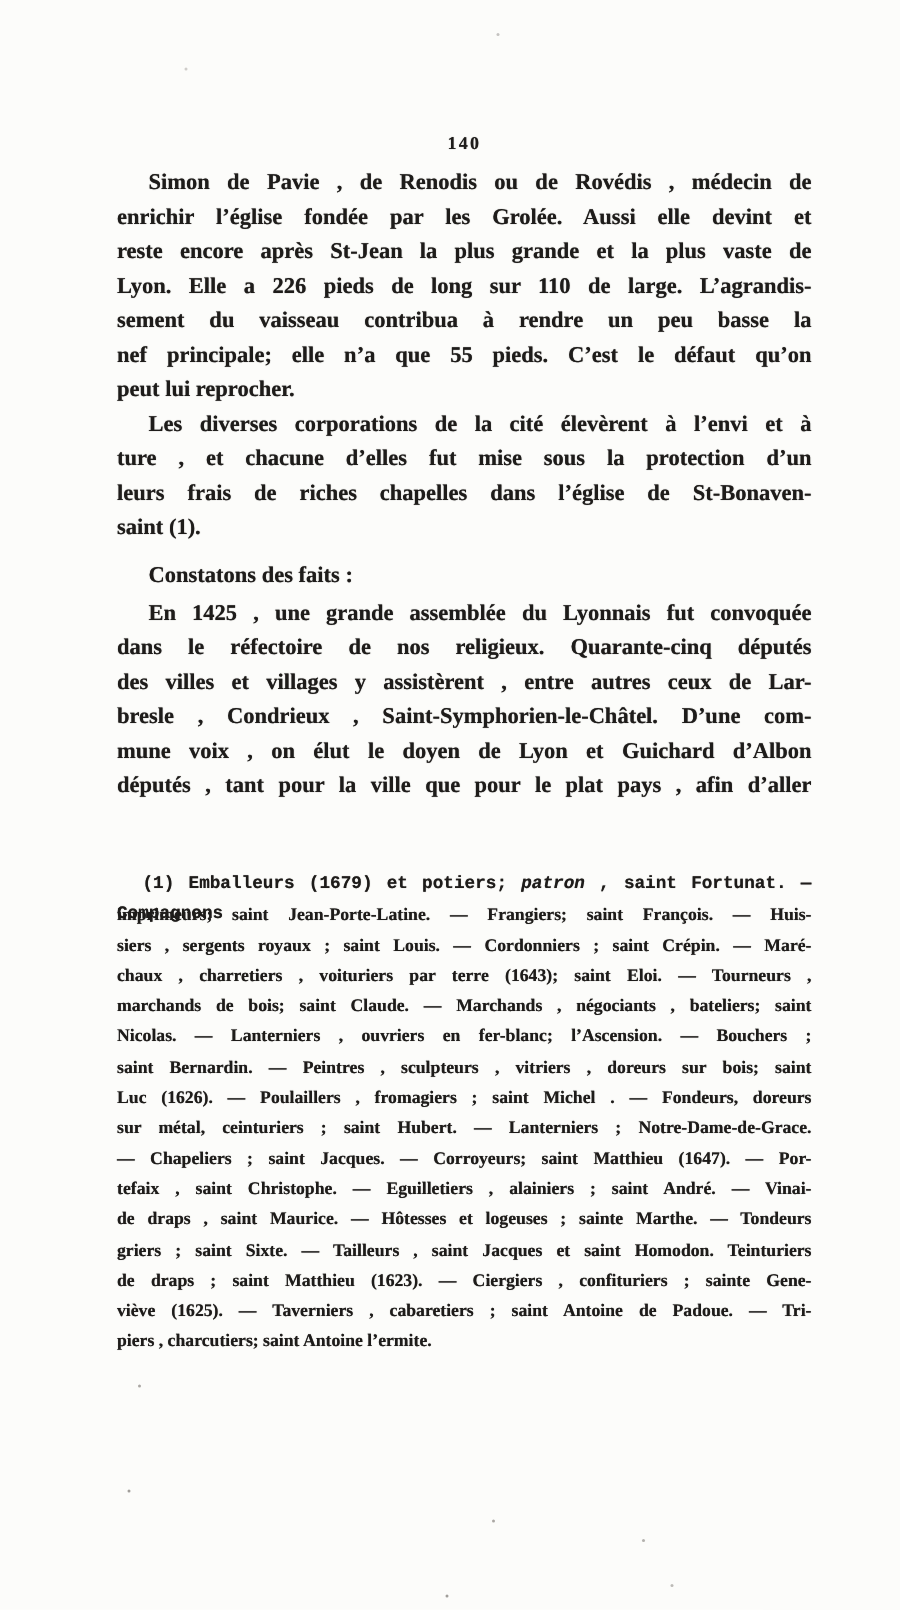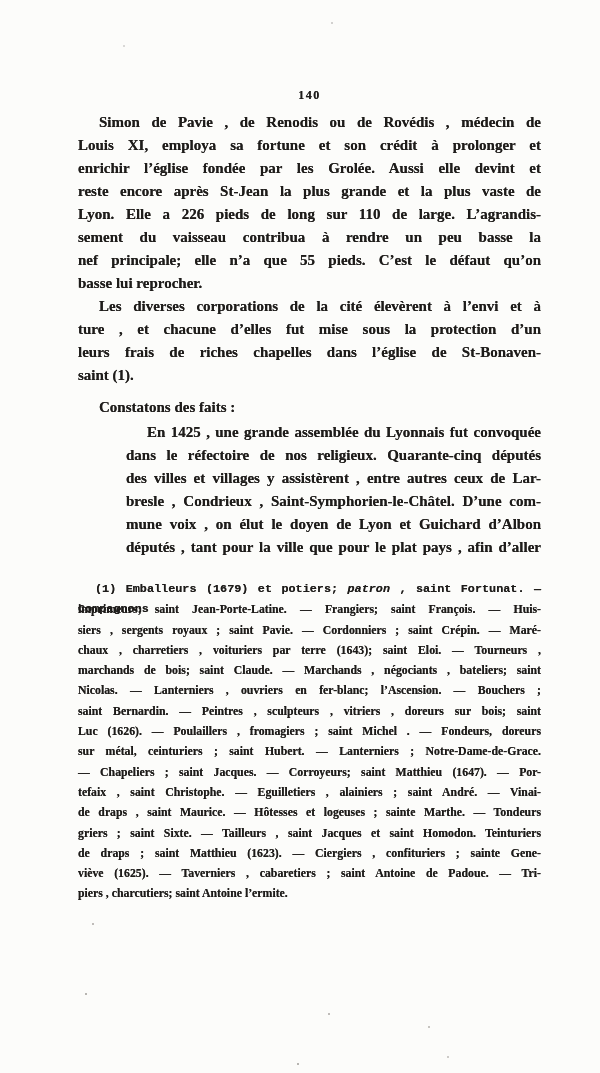"Louis XI, employa sa fortune" div.bline { html: <div>Louis XI, employa sa fortune et son crédit à prolonger et</div> -> none }
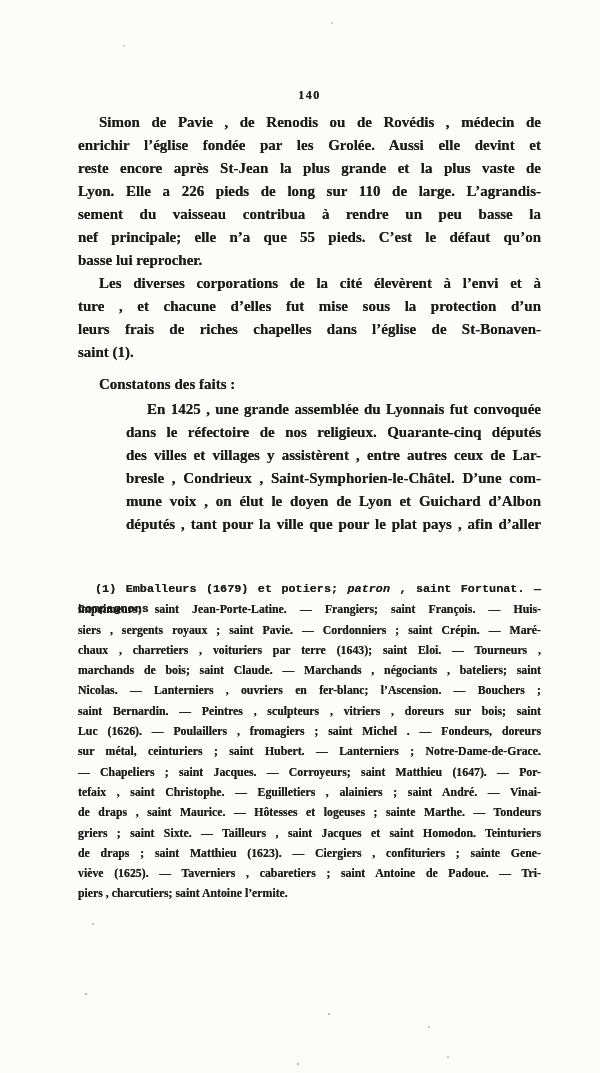"basse lui reprocher." div.bline { text: basse -> peut }
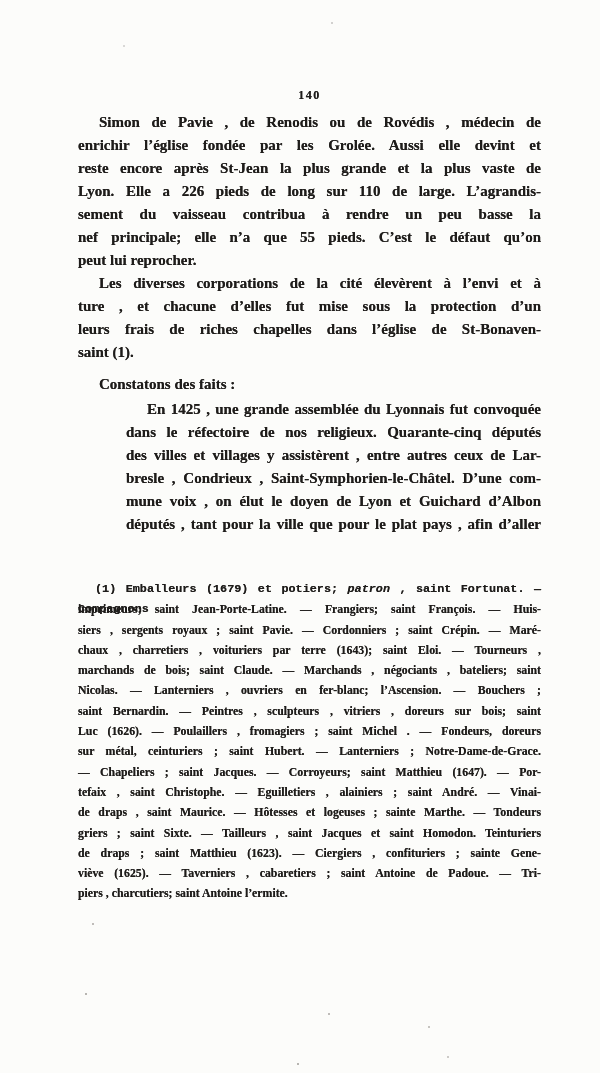"En 1425 , une grande" .para-4 { margin-left: 48px -> none }
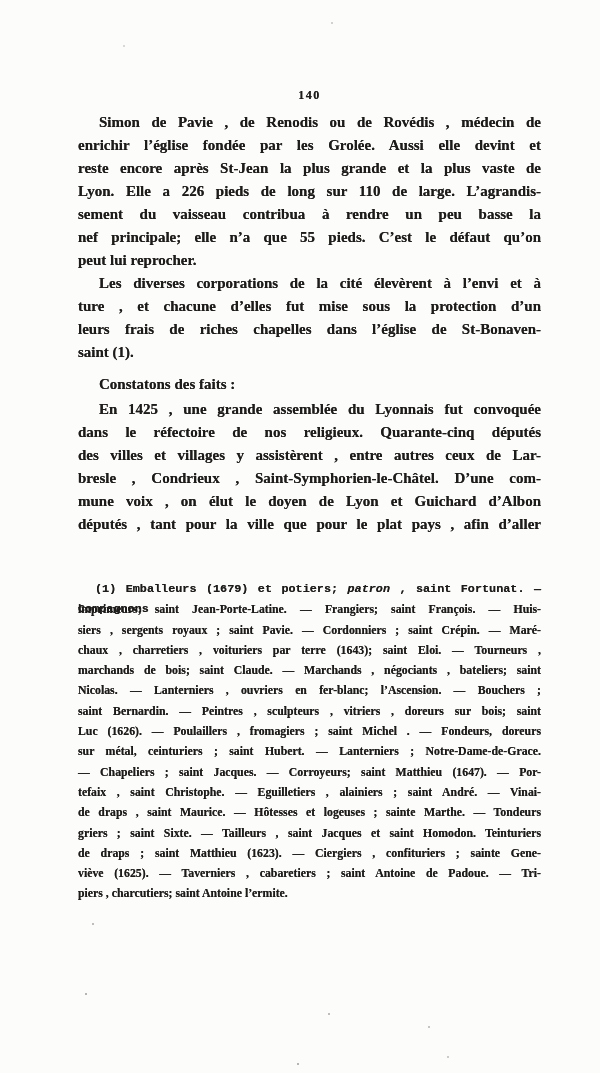"siers , sergents royaux ;" div.fline { text: Pavie -> Louis }
